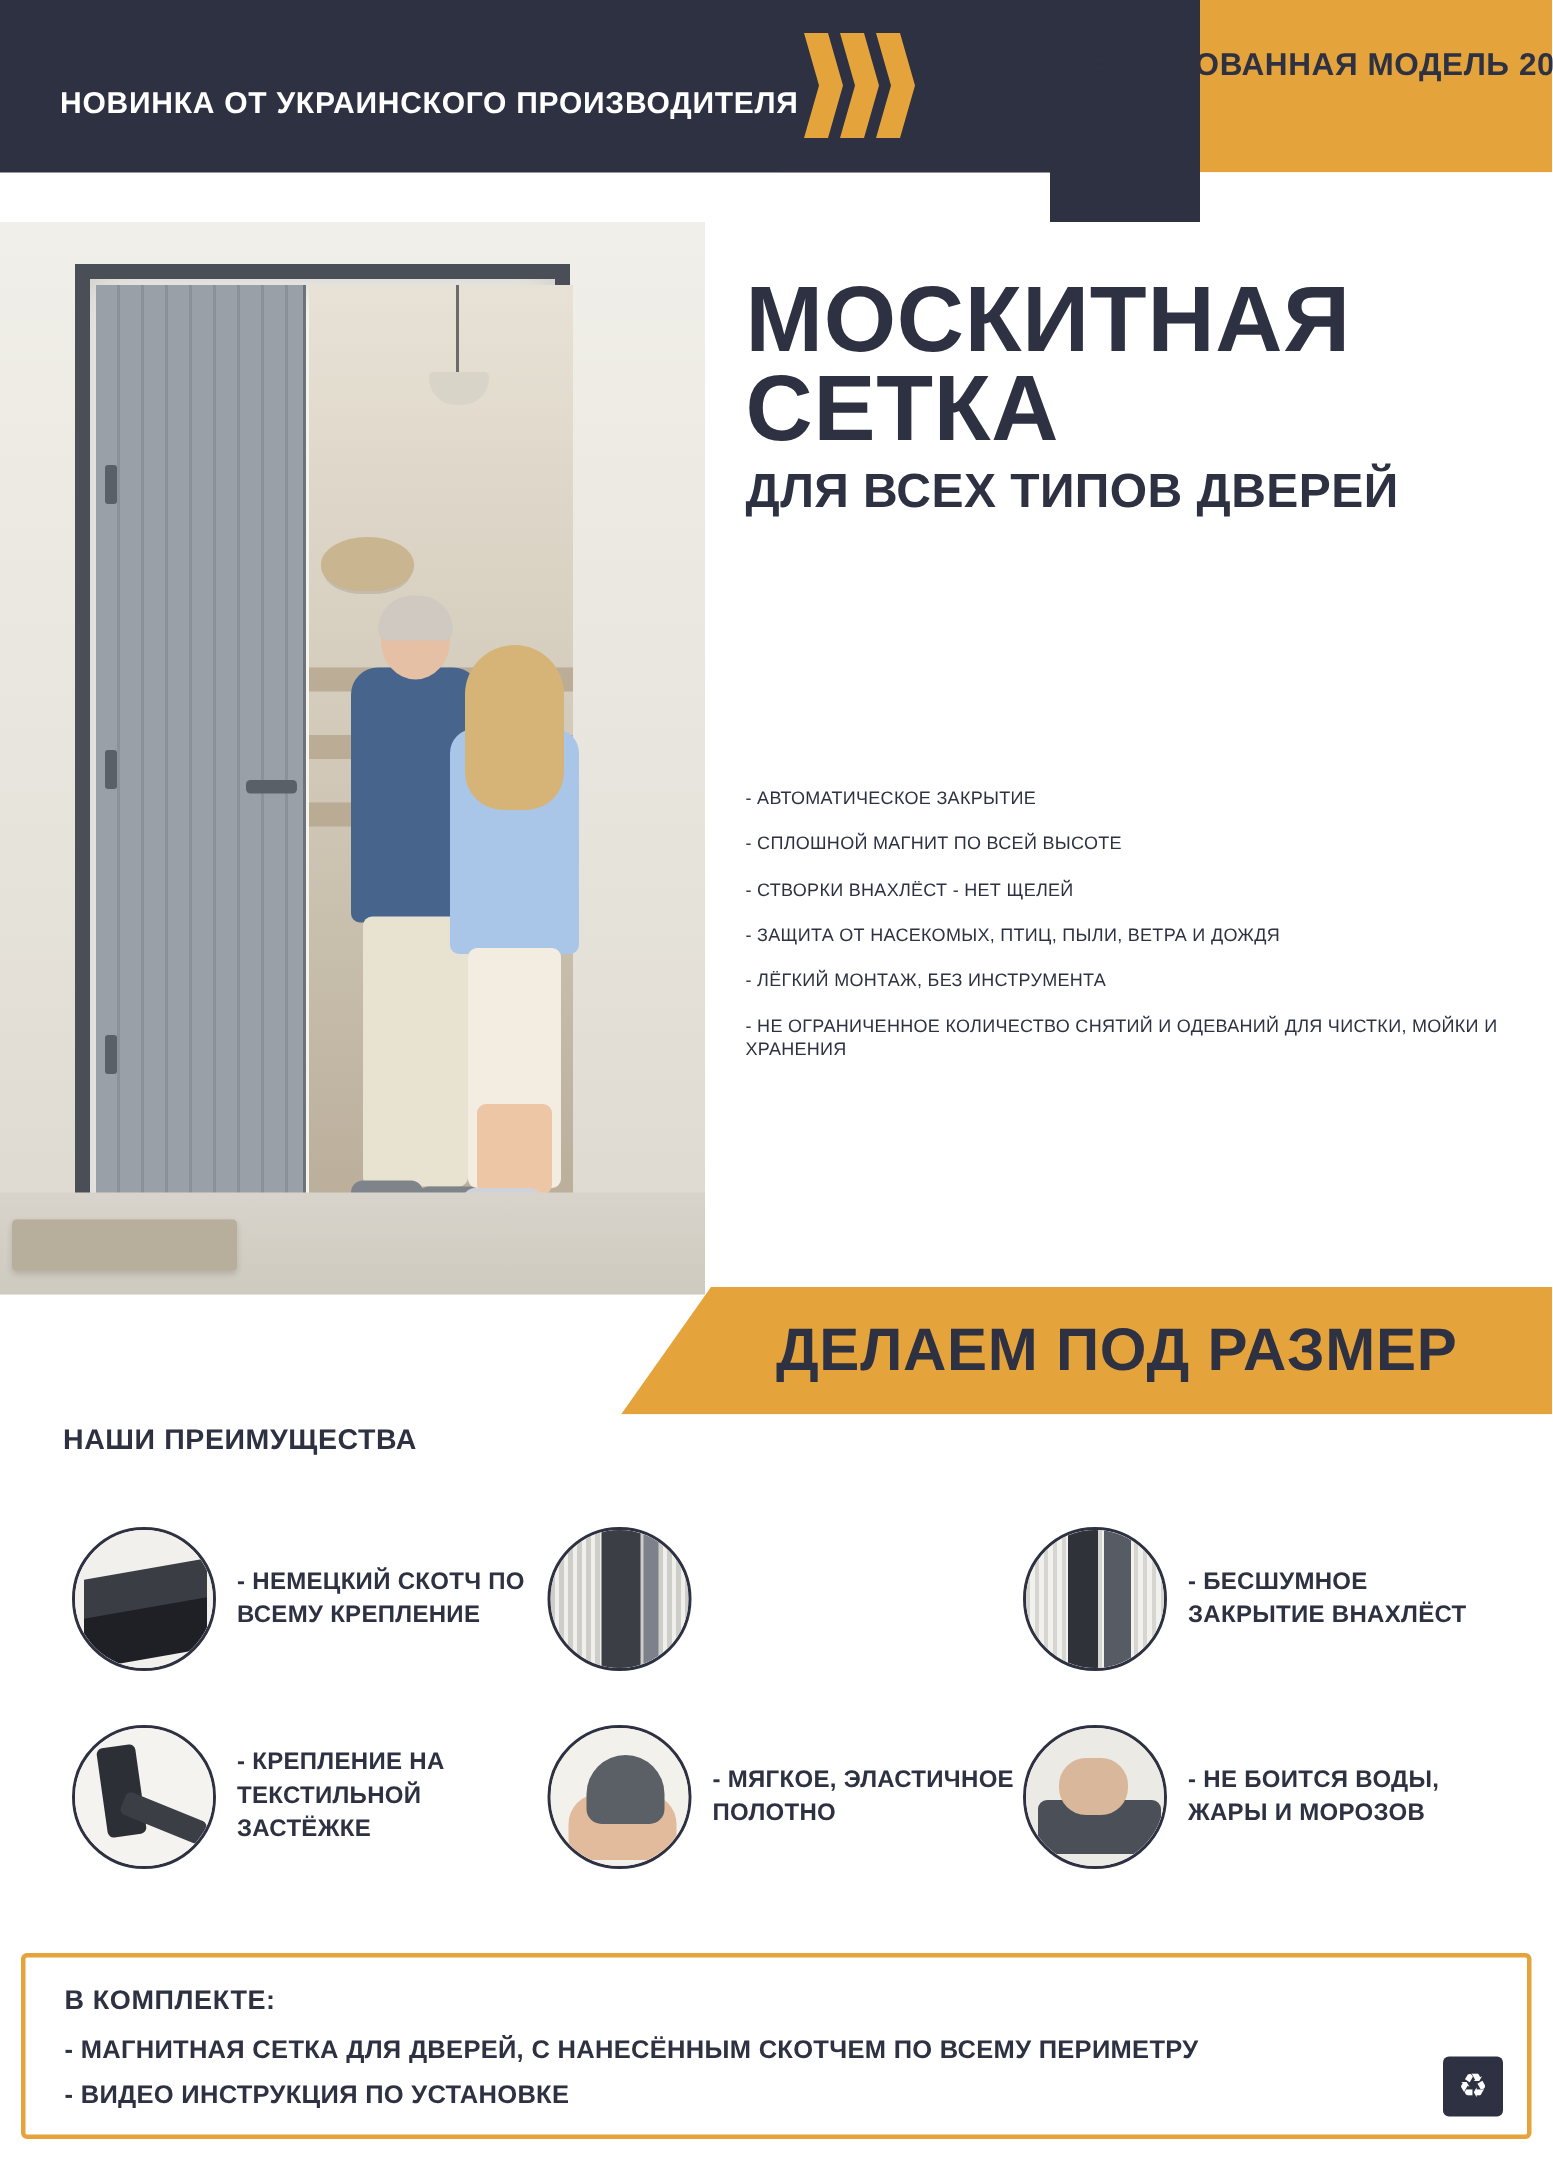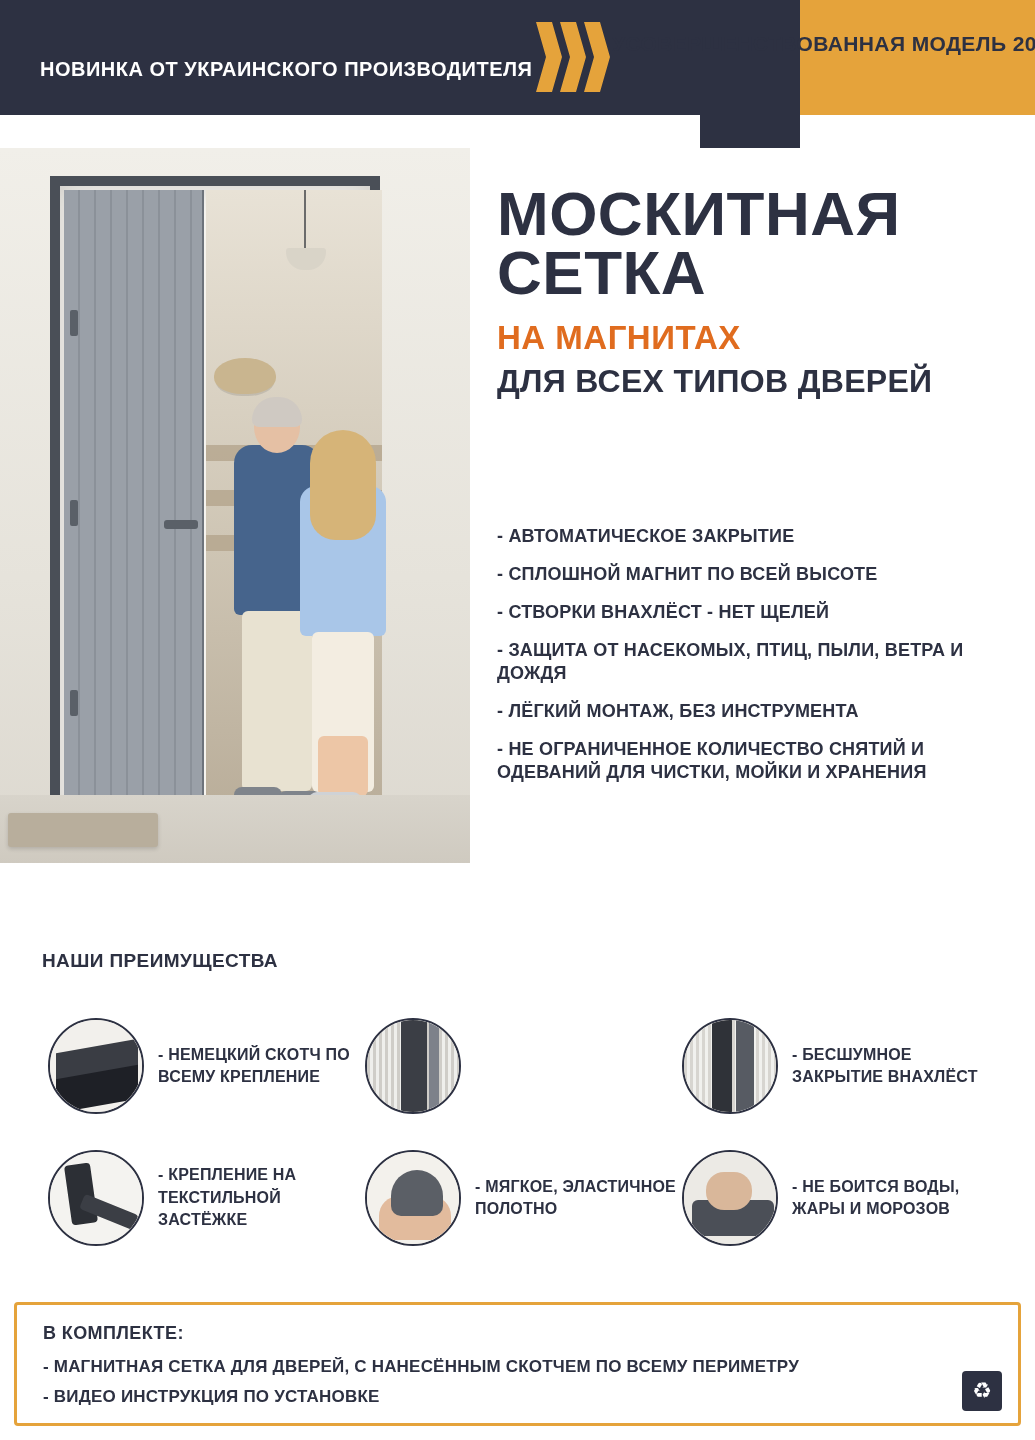"НА МАГНИТАХ" div.h-accent { html: <div>НА МАГНИТАХ</div> -> none }
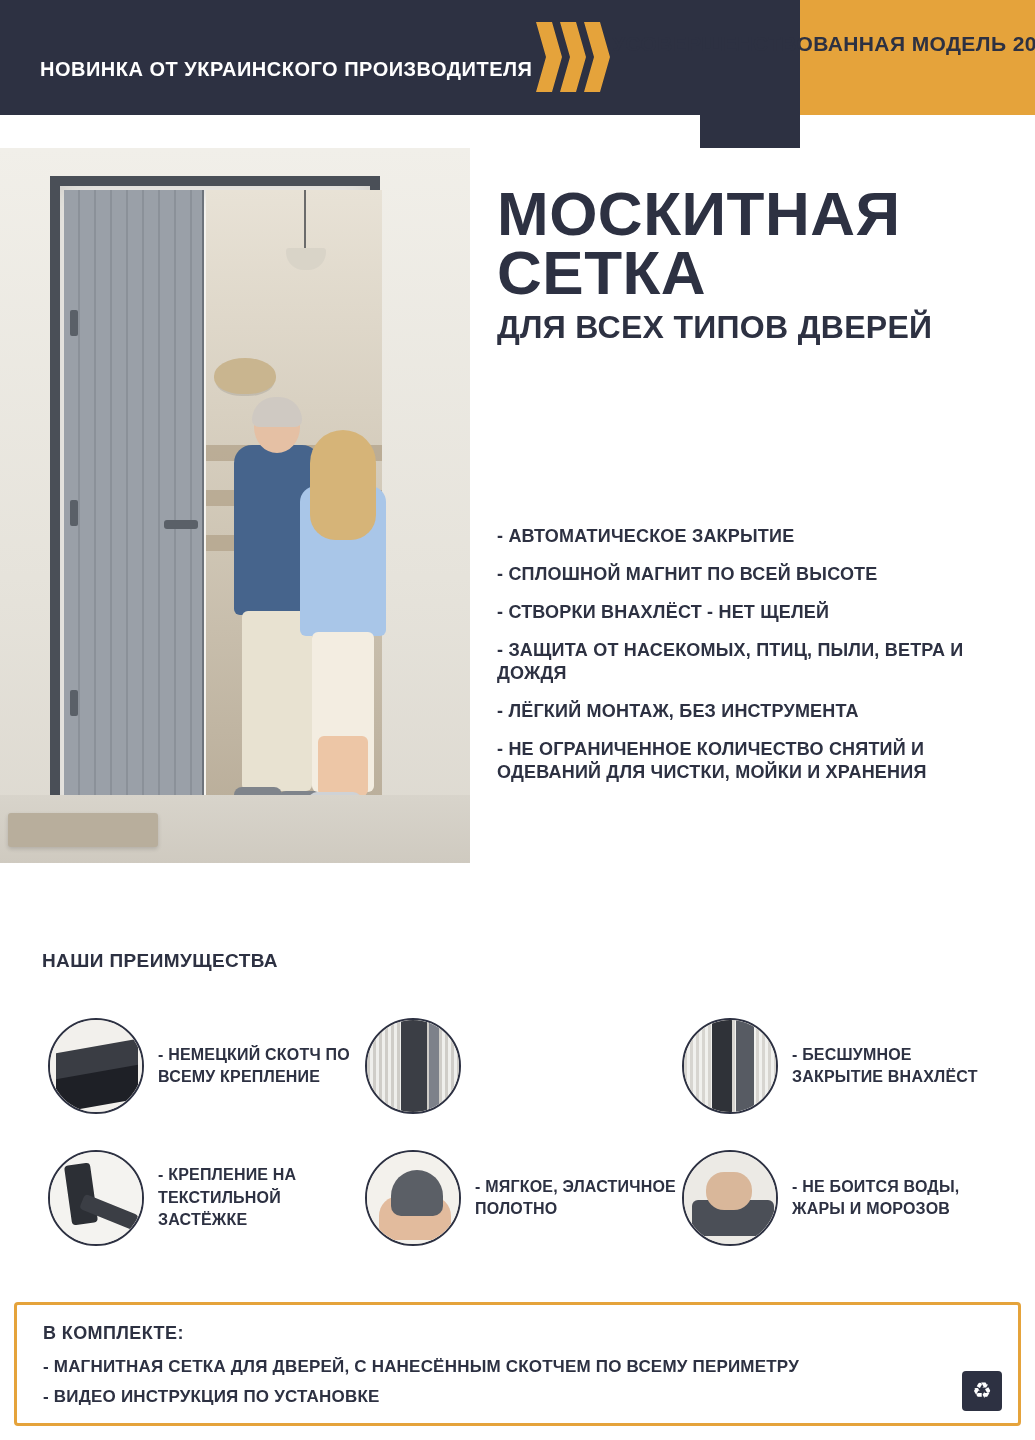"- АВТОМАТИЧЕСКОЕ ЗАКРЫТИЕ" .feature { font-size: 18px -> 12px; font-weight: bold -> normal }
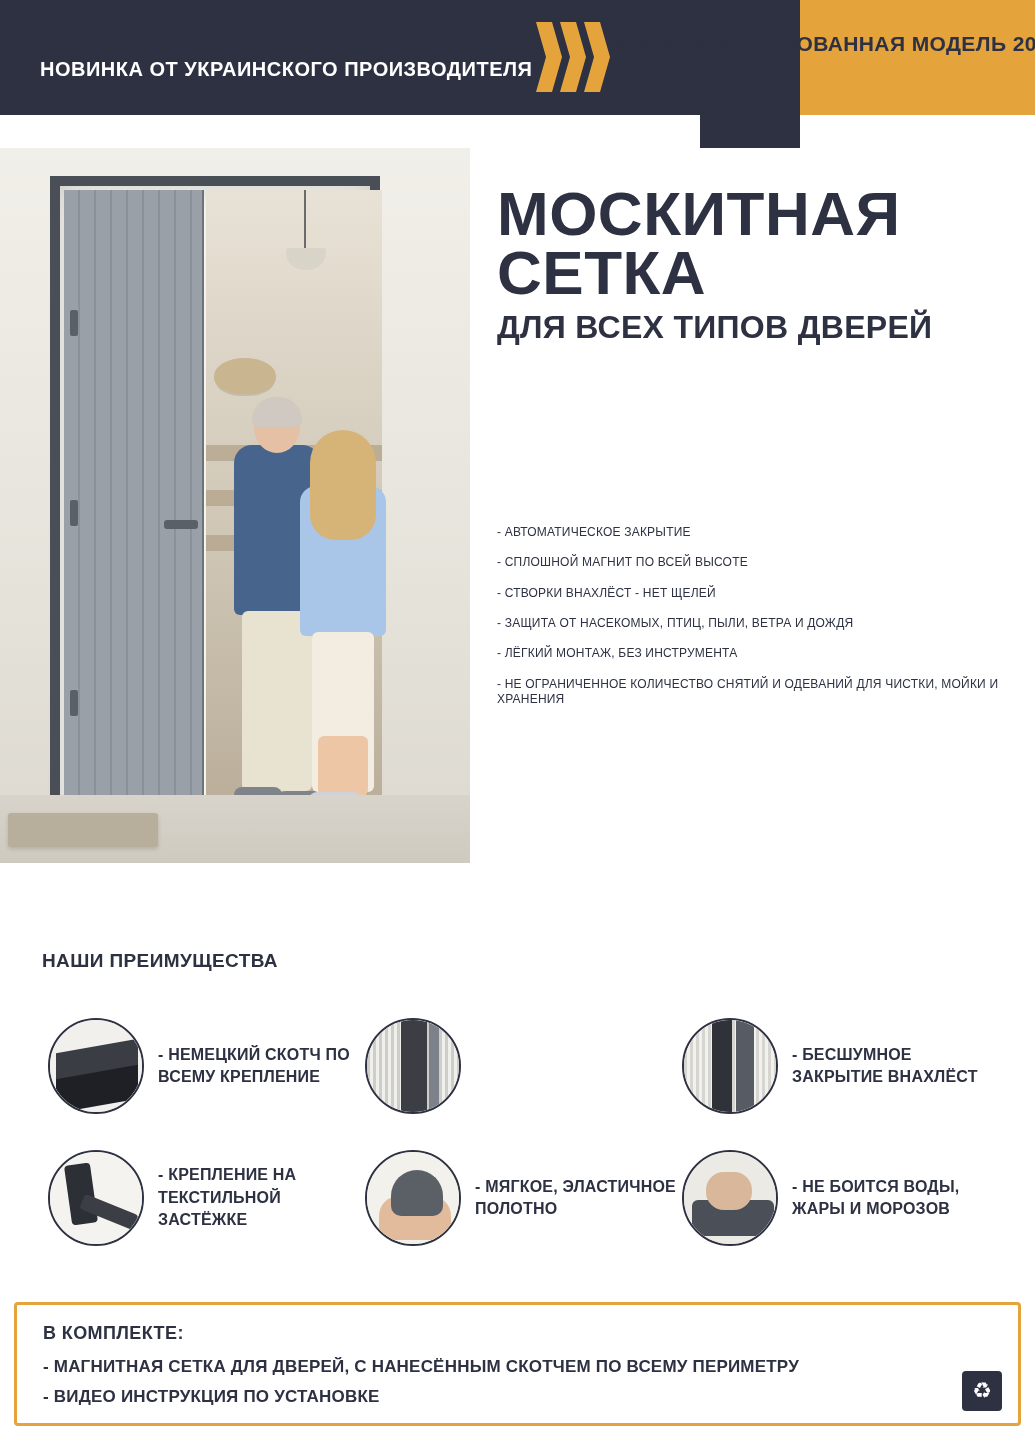"ДЕЛАЕМ ПОД РАЗМЕР" div.size-band { html: none -> <div> <span>ДЕЛАЕМ ПОД РАЗМЕР</span> </div> }
